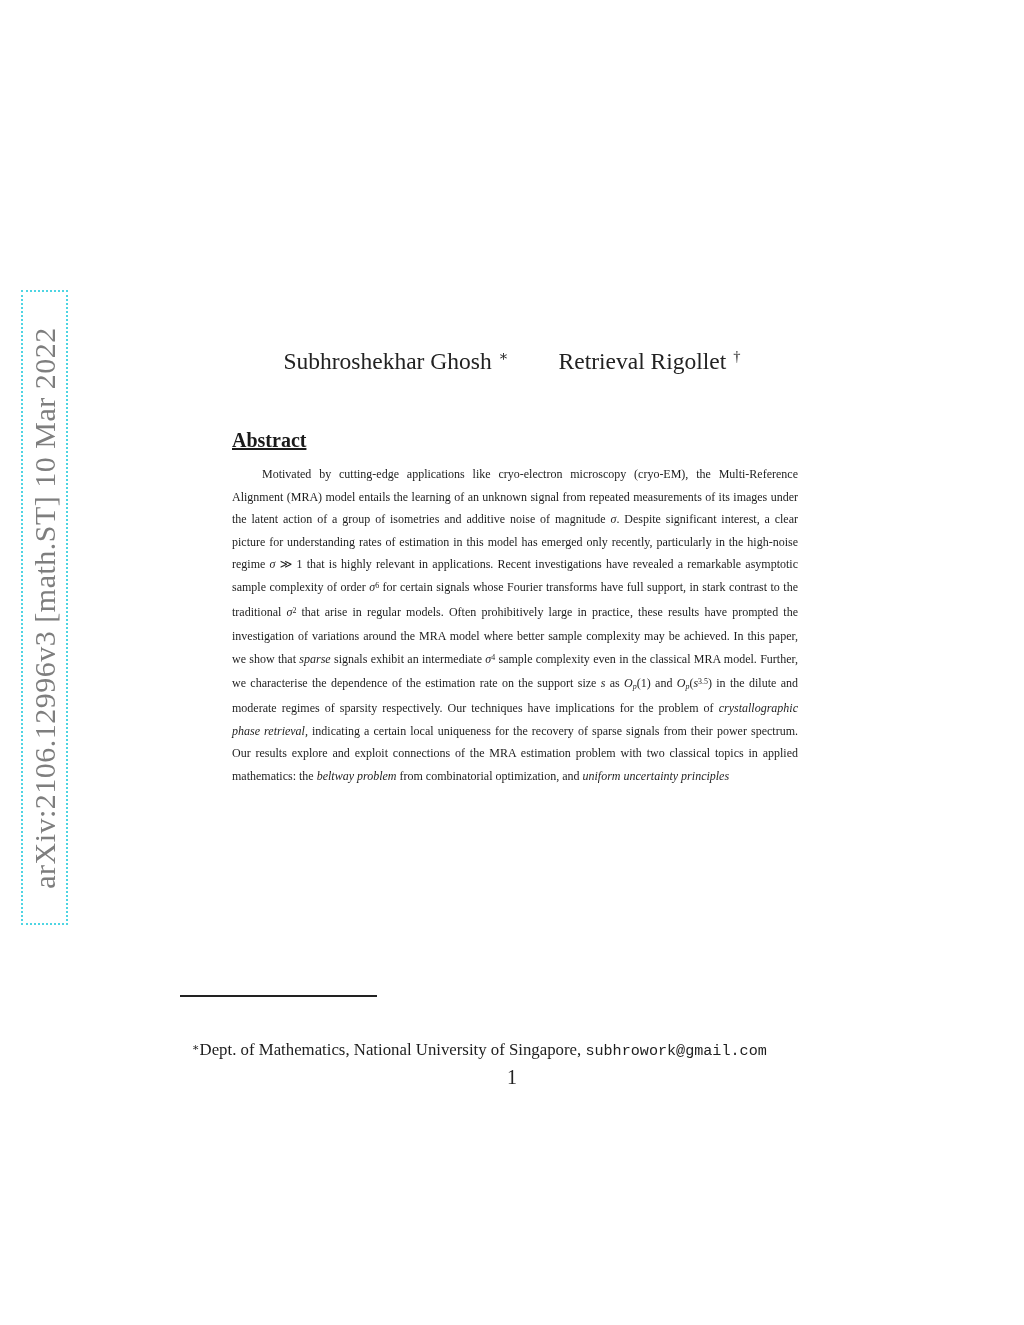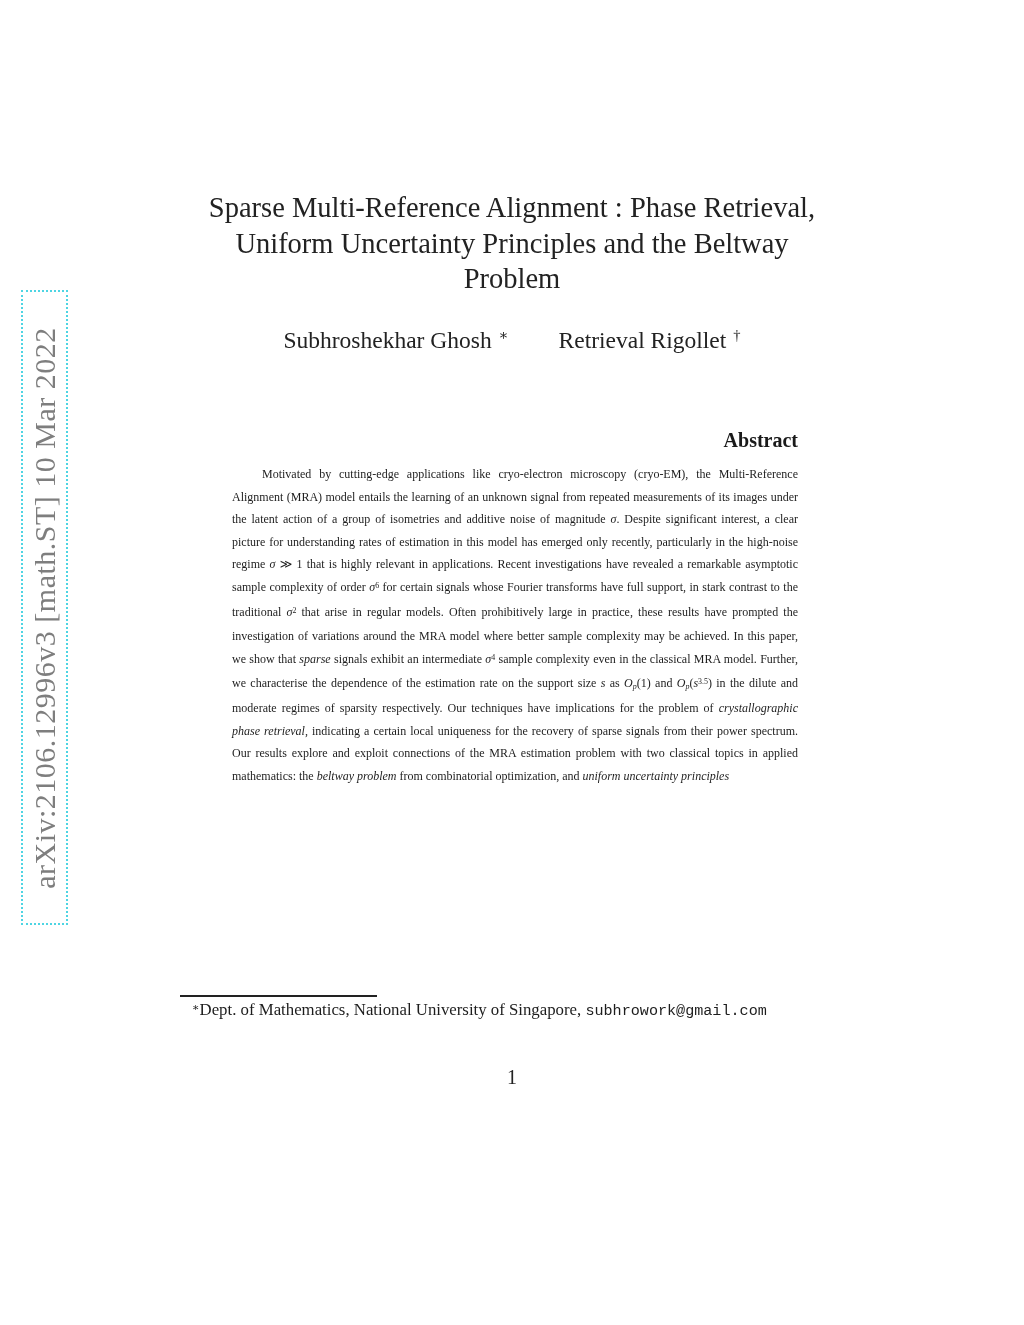"Sparse Multi-Reference Alignment : Phase" div.title { html: <div> <div>Sparse Multi-Reference Alignment : Phase Retrieval,</div> <div>Uniform Uncertainty Principles and the Beltway</div> <div>Problem</div> </div> -> none }
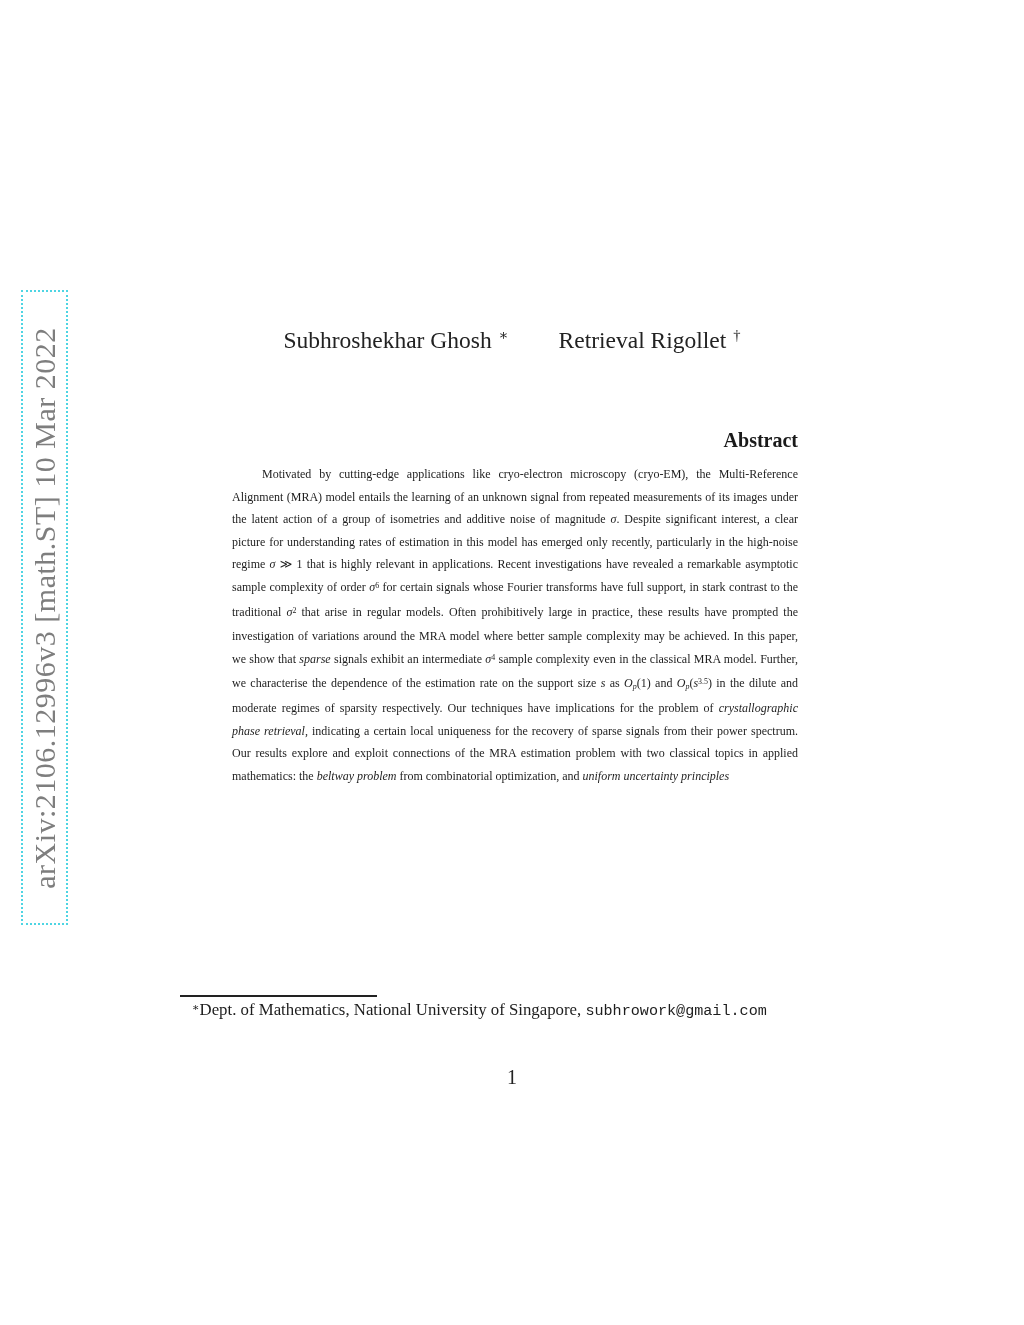"Subhroshekhar Ghosh ∗" .author { margin-top: none -> 21px }
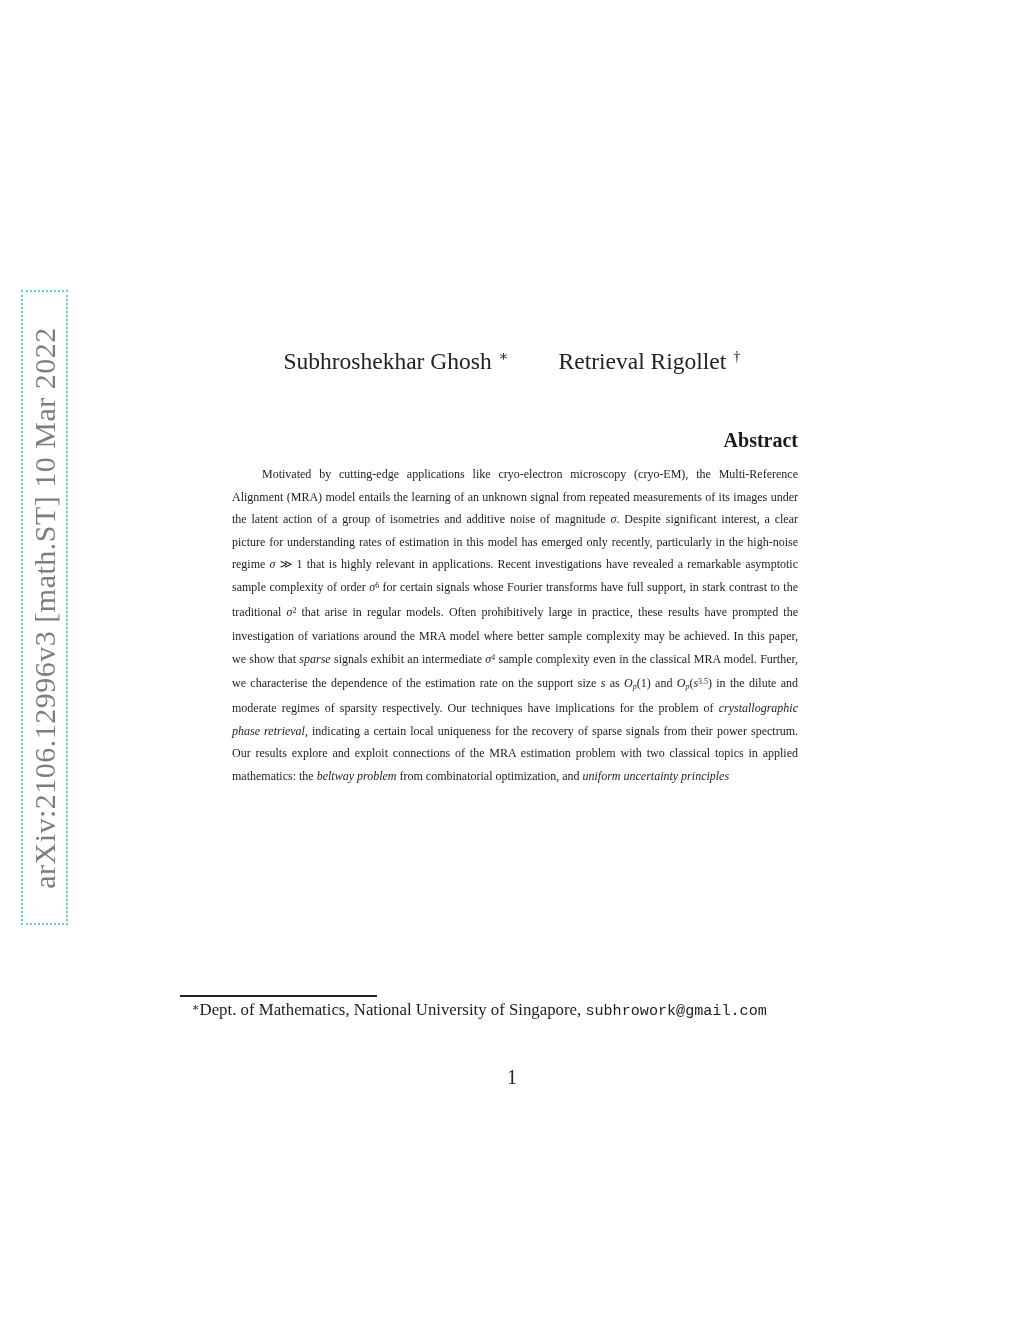"Abstract" .abs-head { text-align: right -> left; text-decoration: none -> underline }
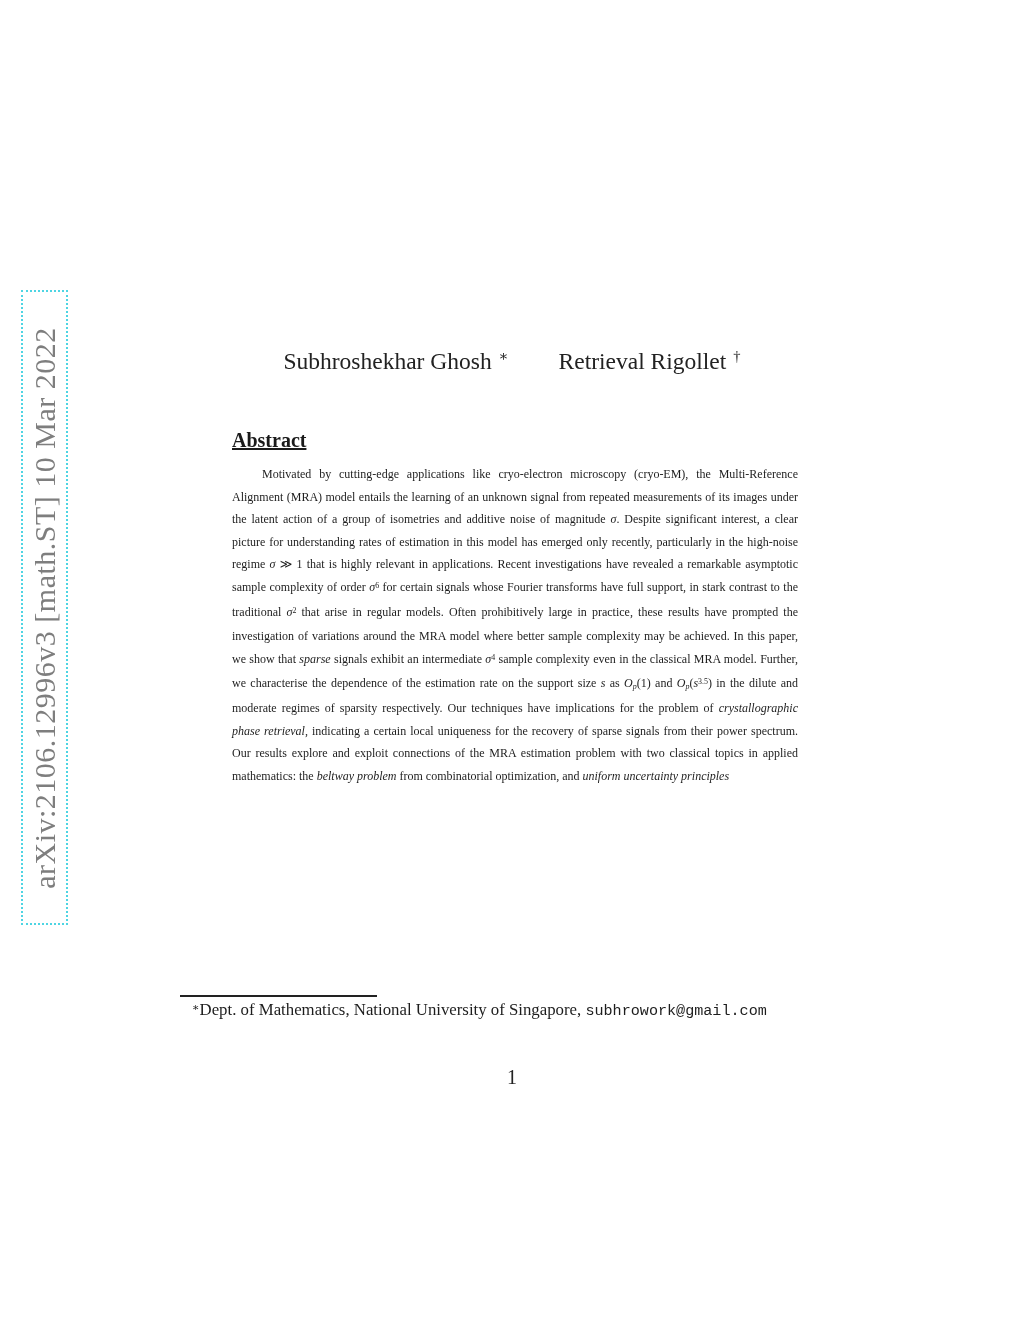"∗Dept. of Mathematics, National" .fn-line { margin-top: none -> 40px }
